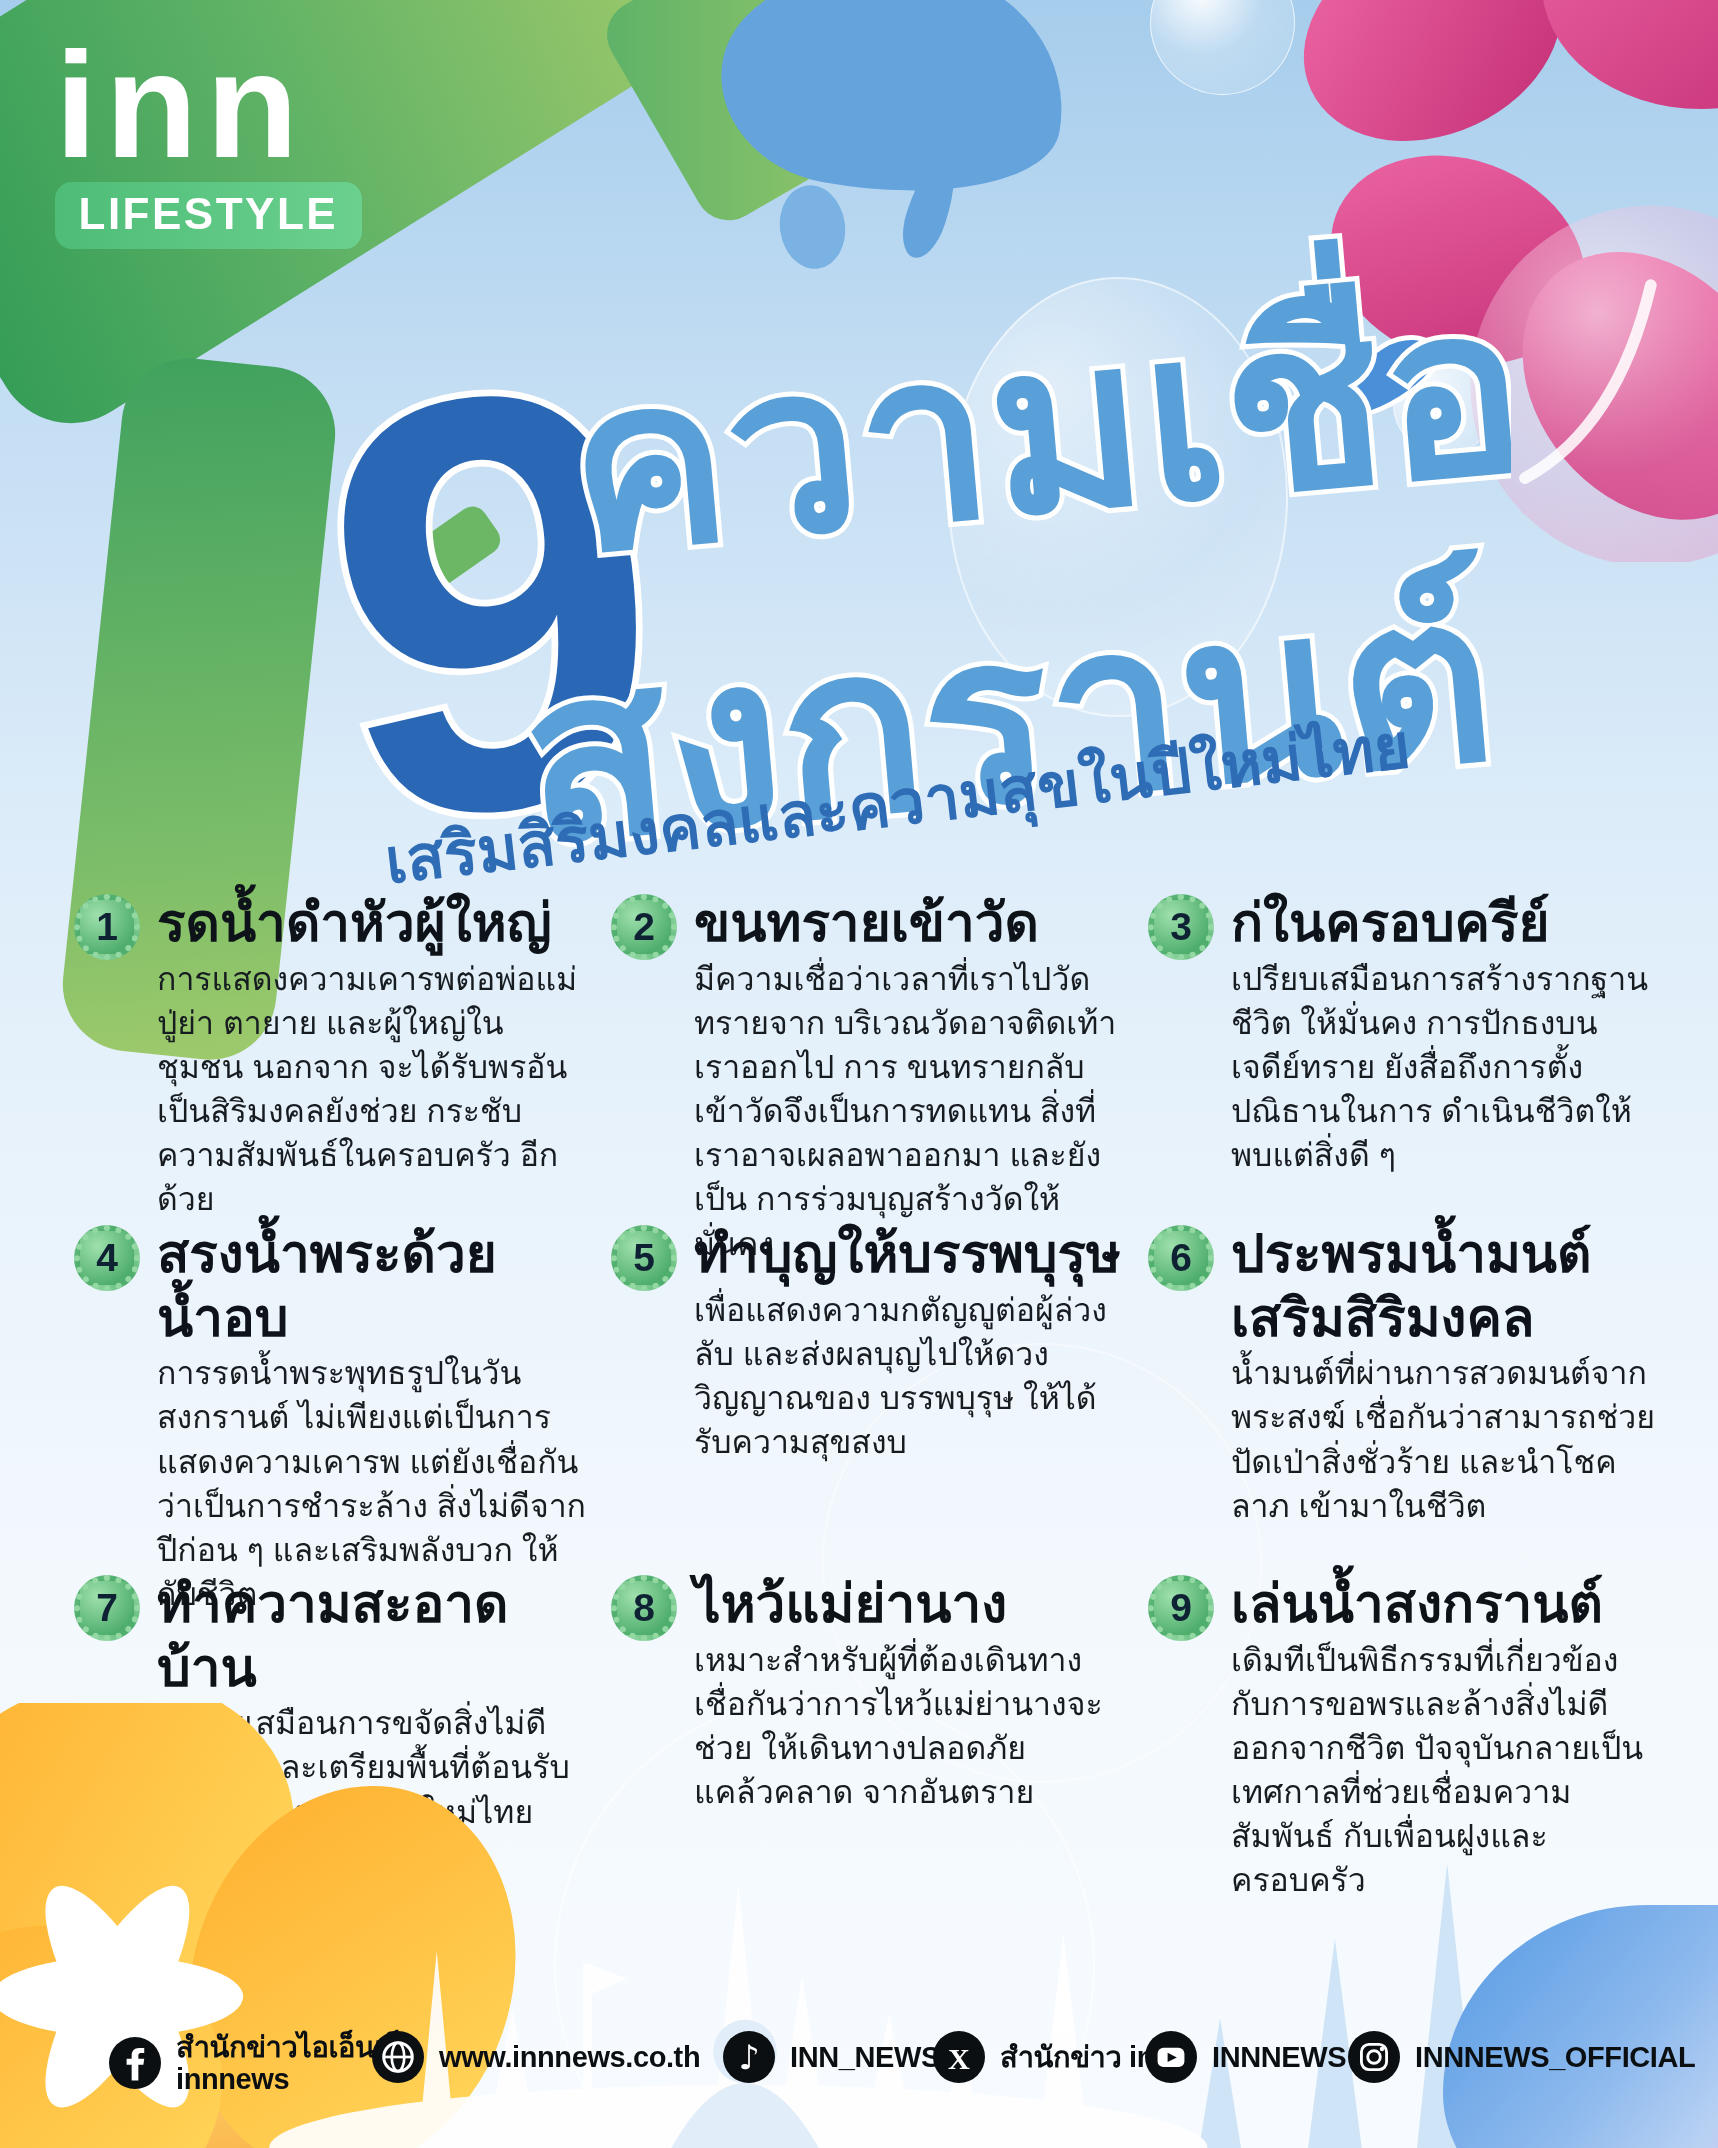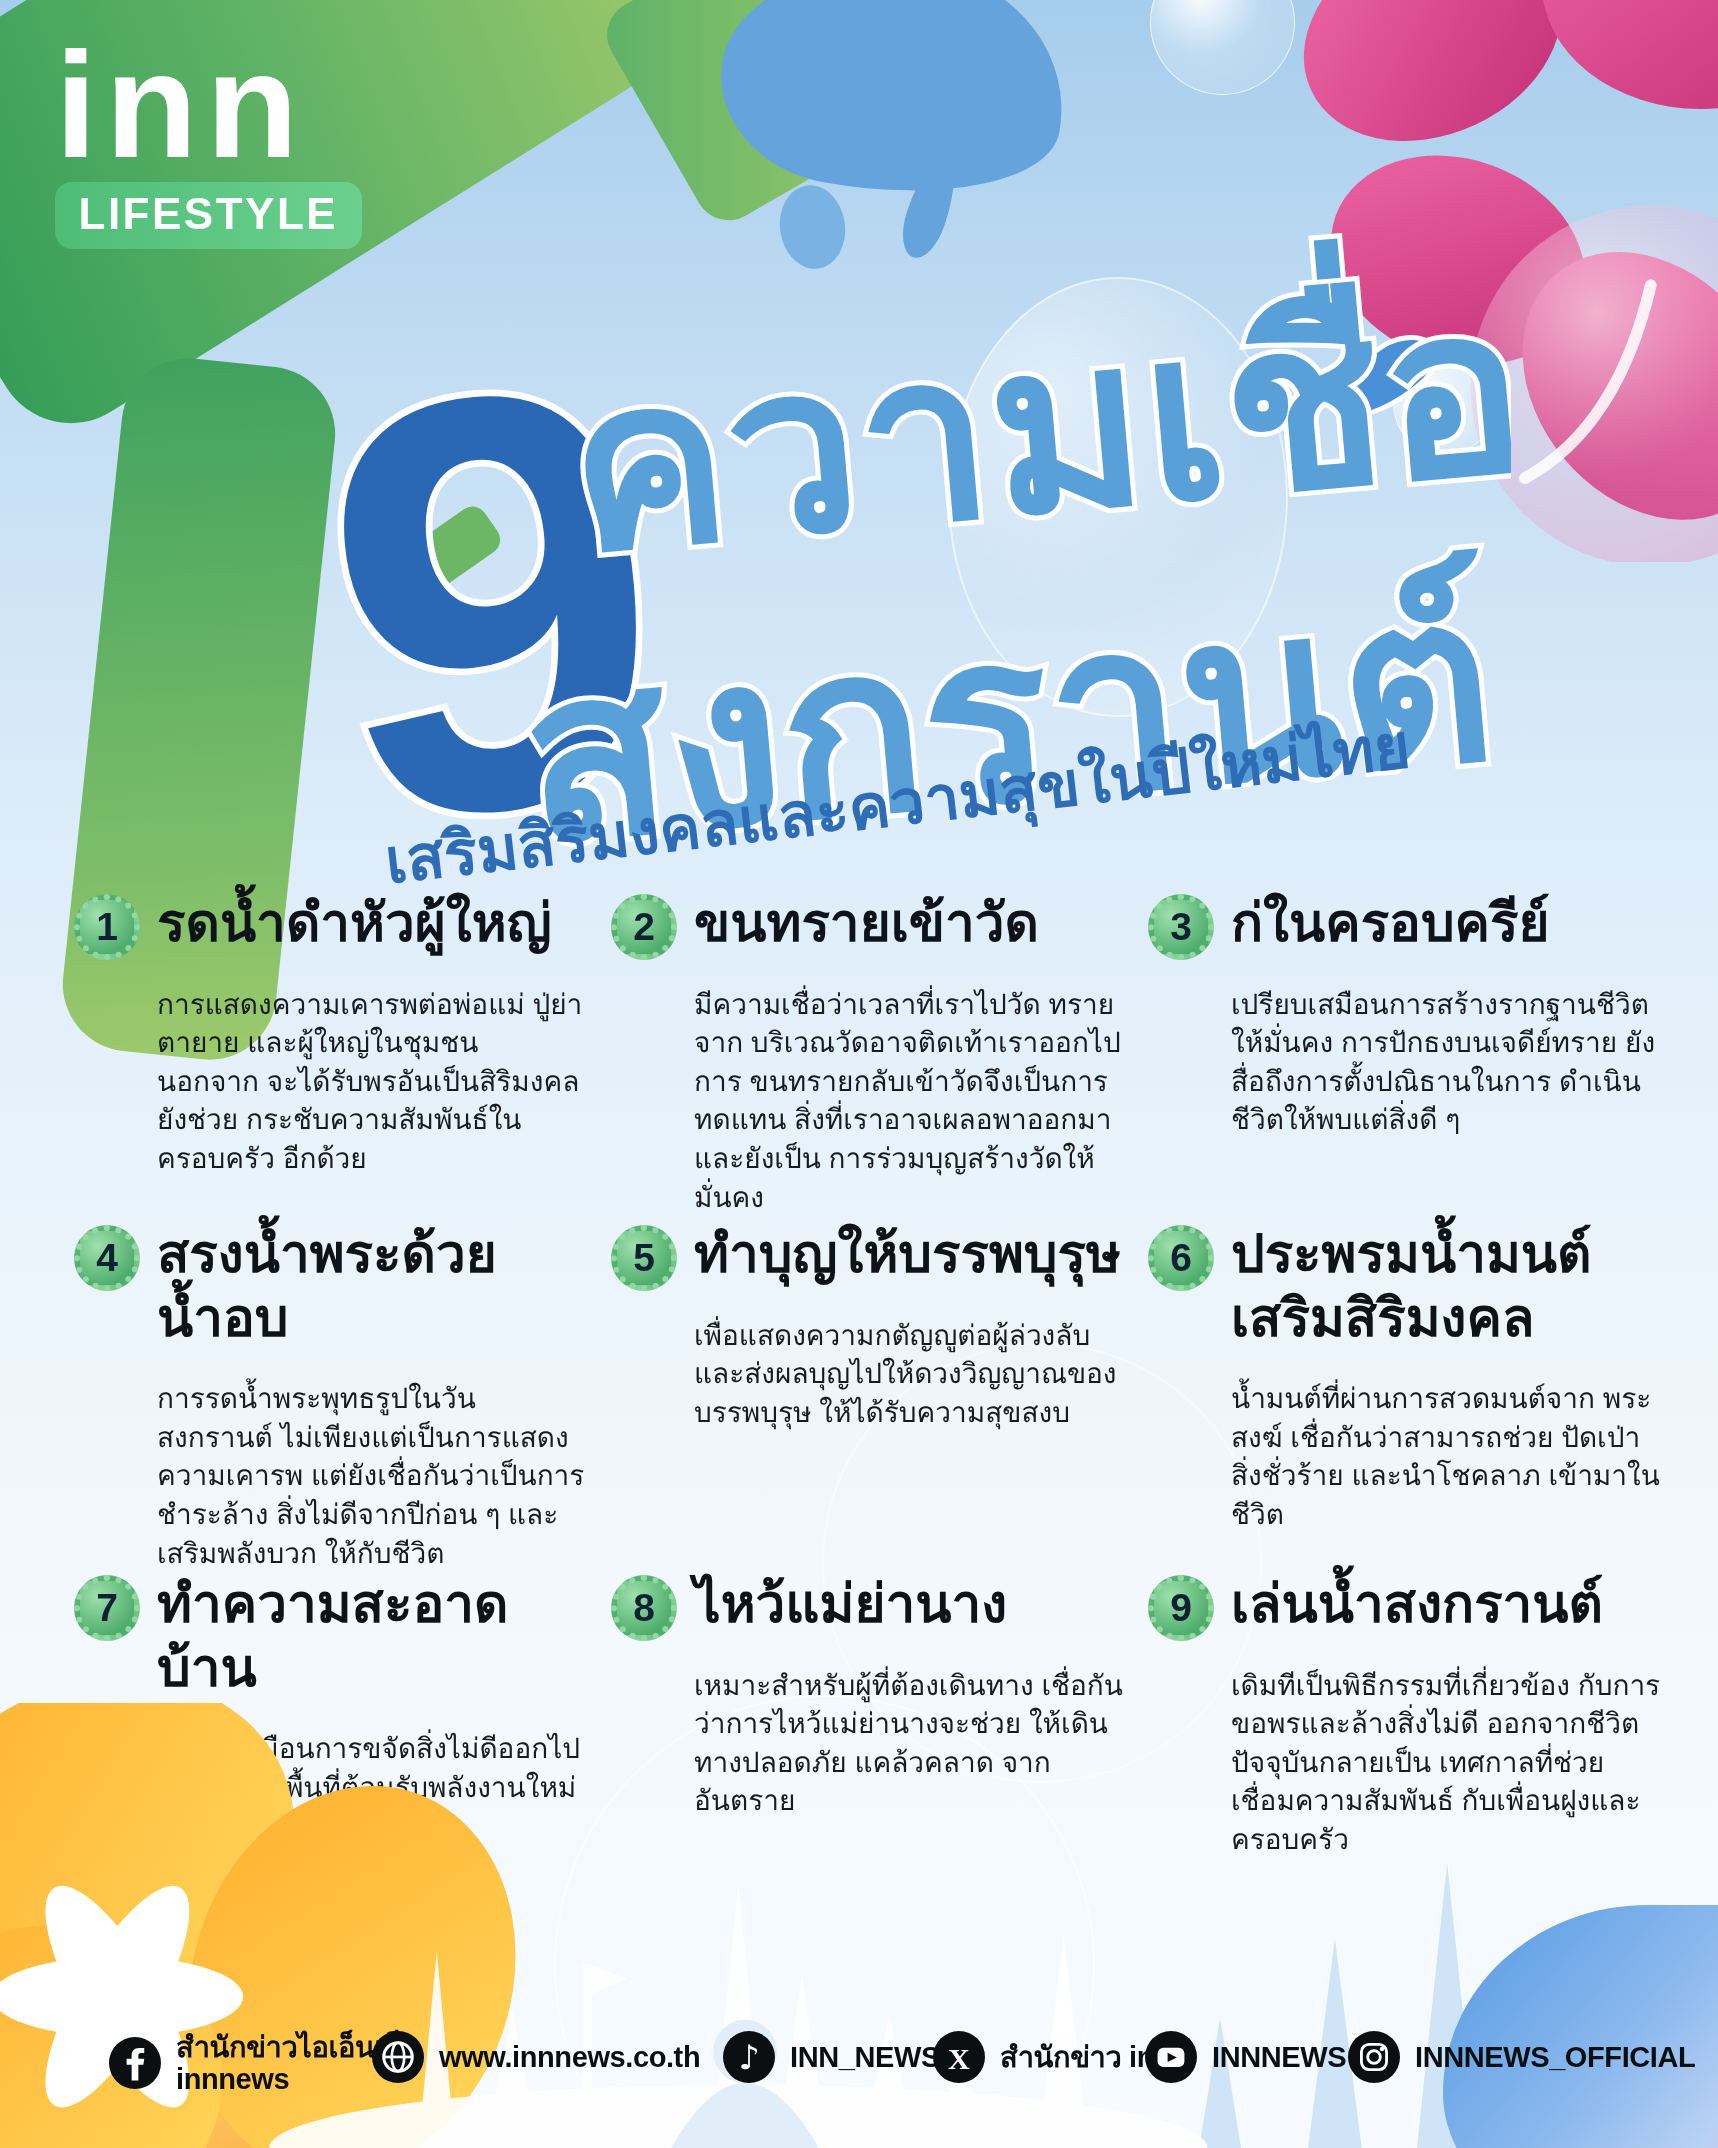"การแสดงความเคารพต่อพ่อแม่ ปู่ย่า ตายาย" .ib { font-size: 28px -> 32px; margin-top: 31px -> 2px }
